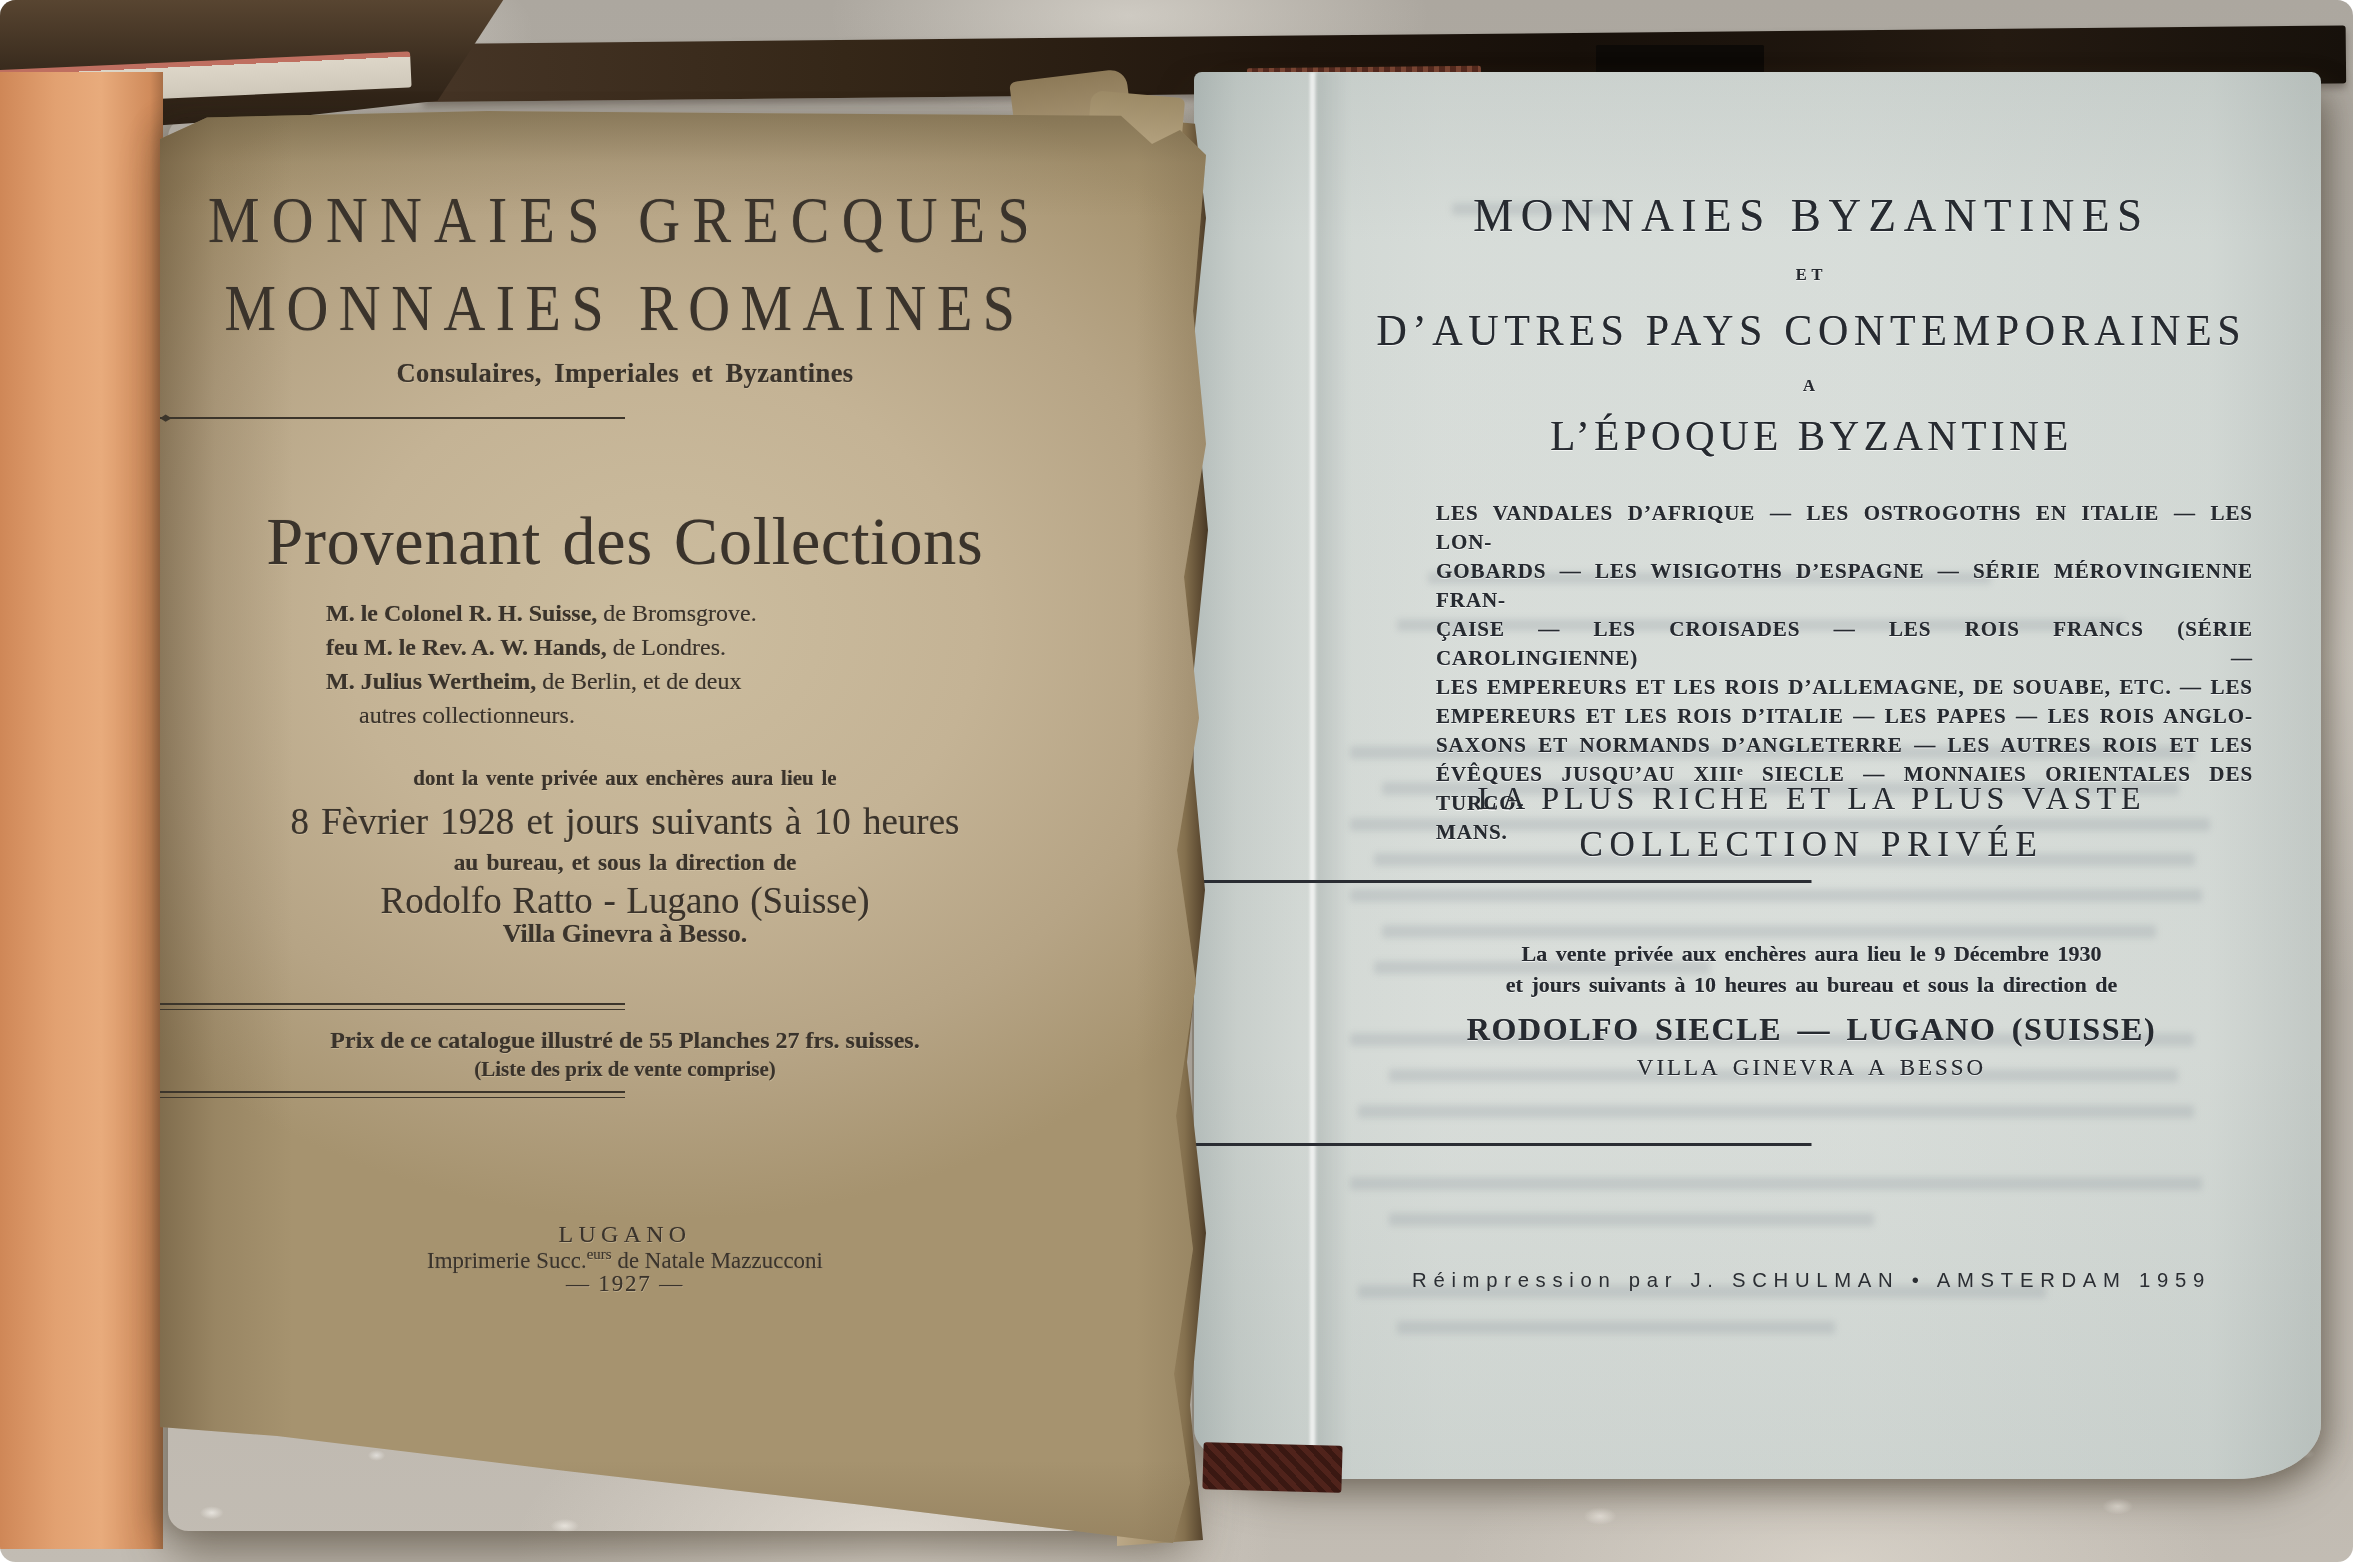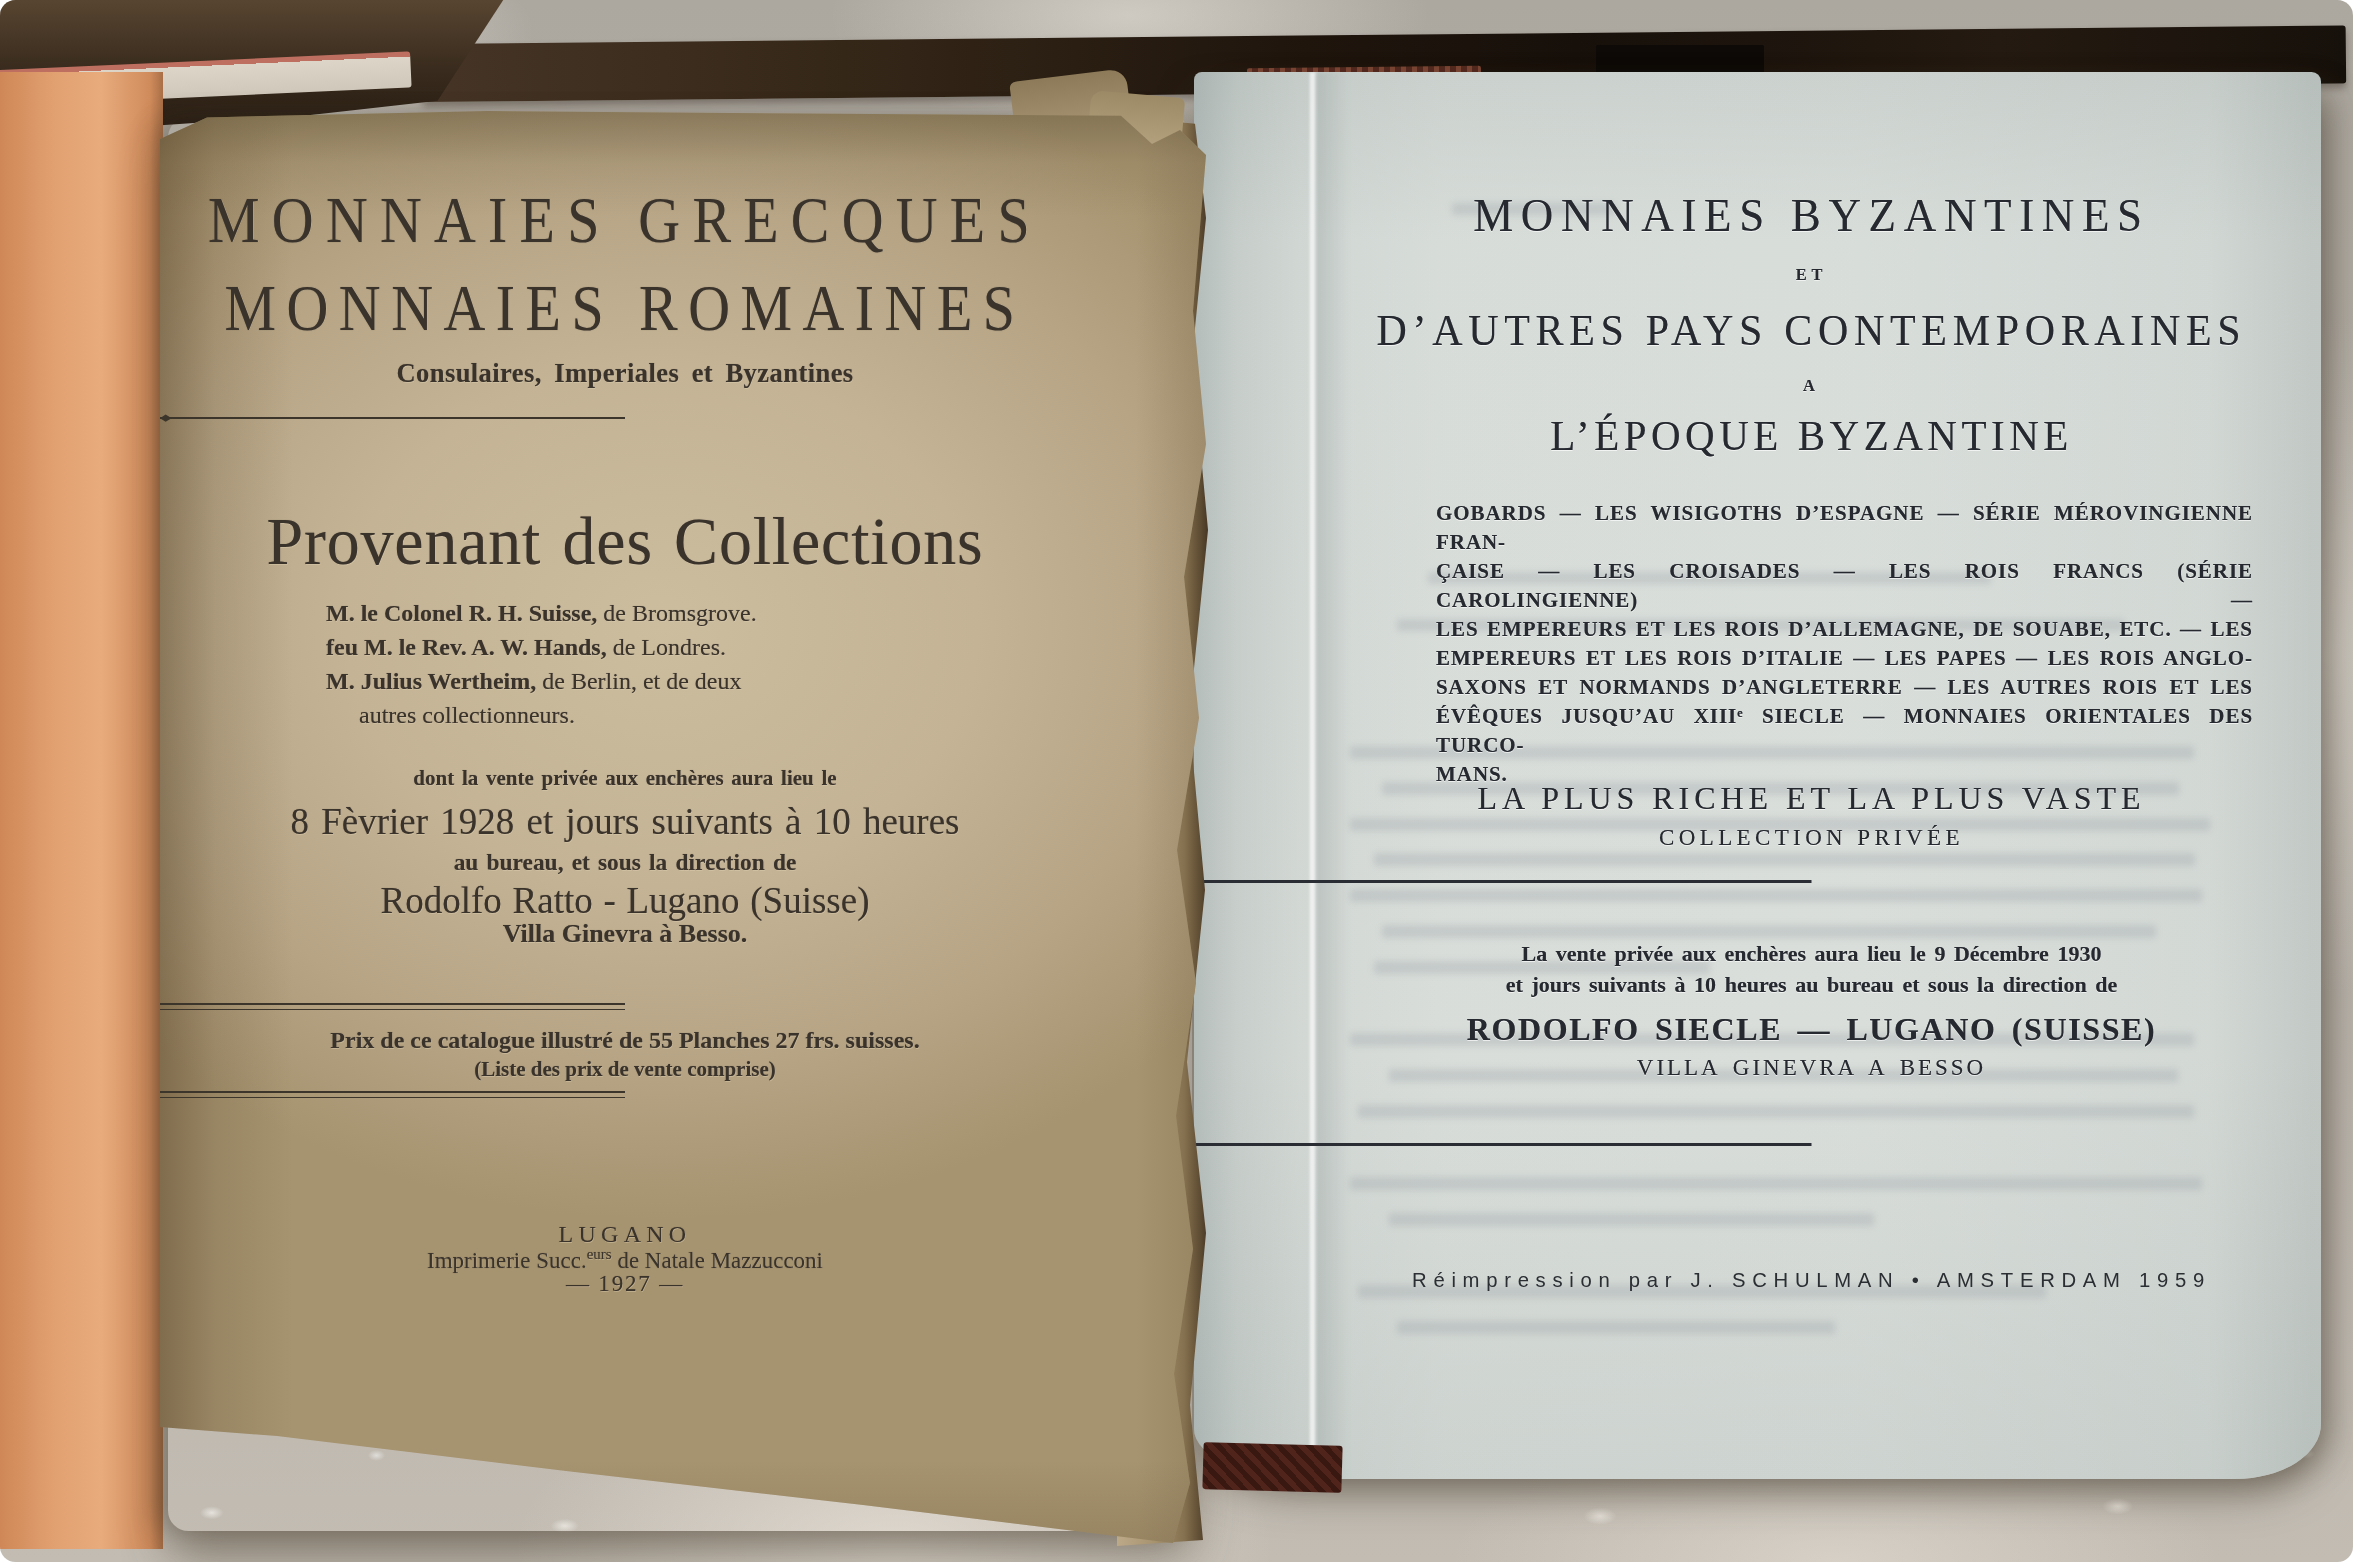"LES VANDALES D’AFRIQUE — LES" span { html: none -> <span>LES VANDALES D’AFRIQUE — LES OSTROGOTHS EN ITALIE — LES LON-</span> }
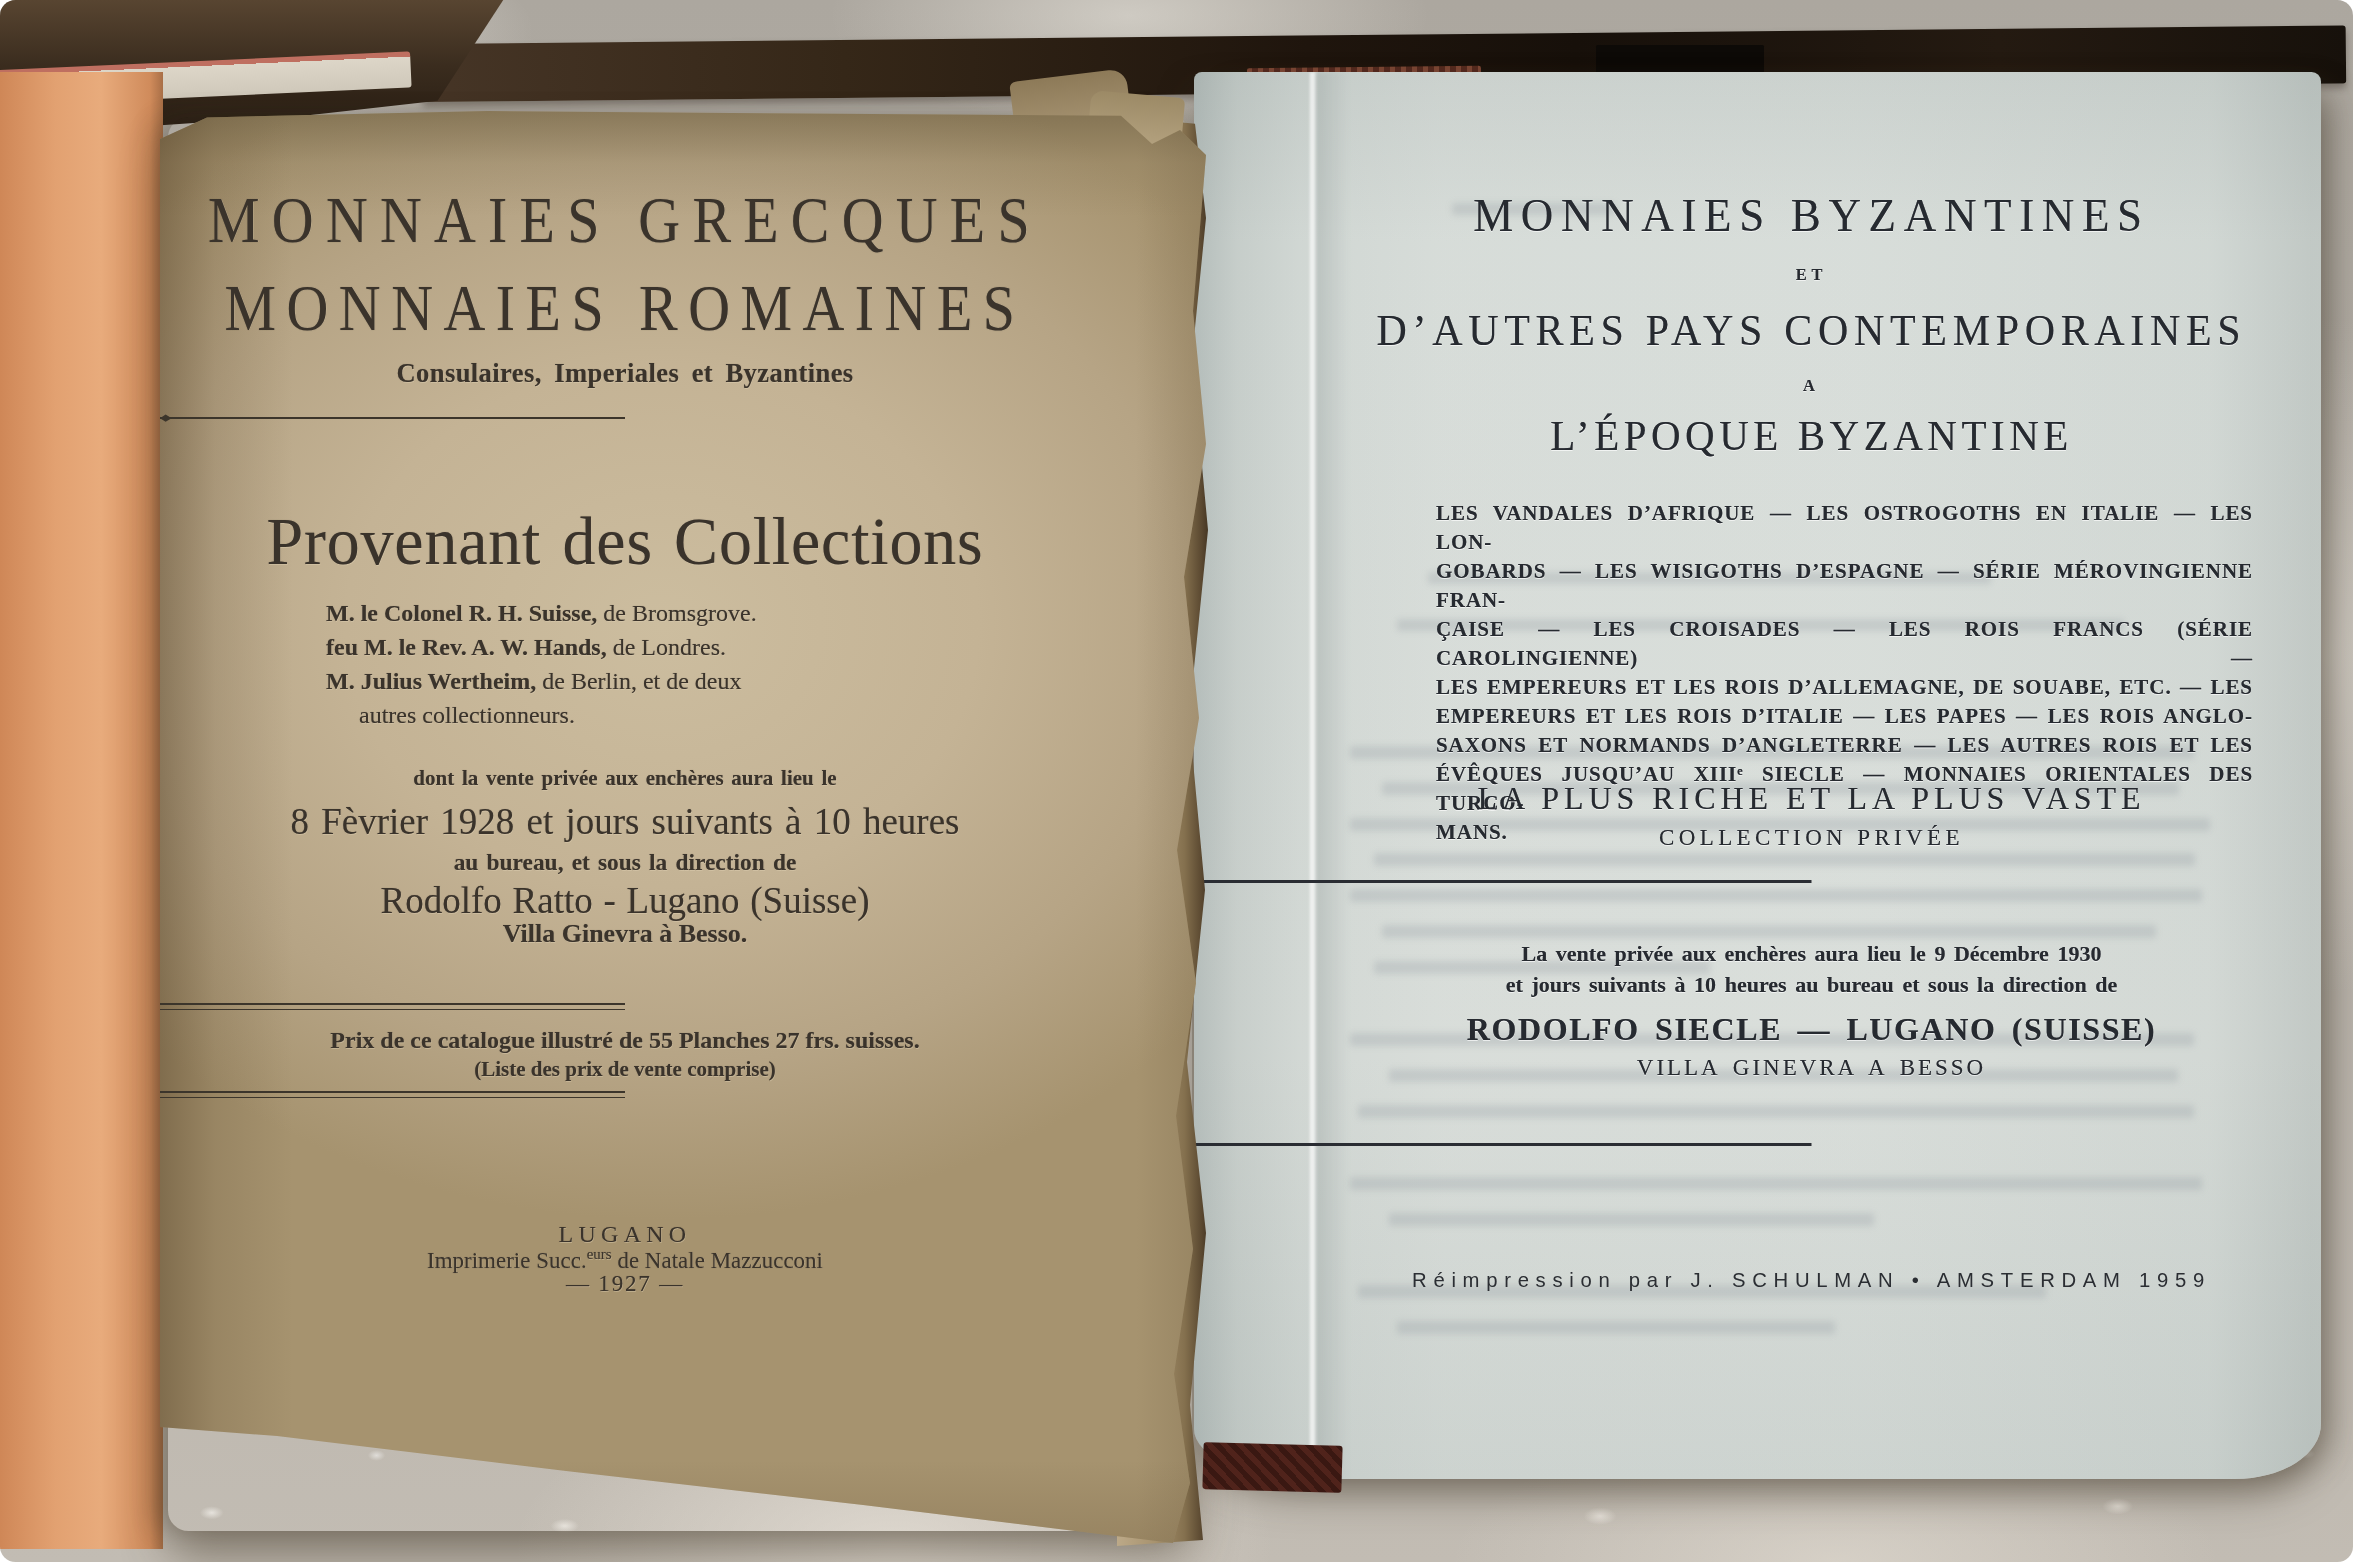"COLLECTION PRIVÉE" .rp-c2 { font-size: 23px -> 35px }
